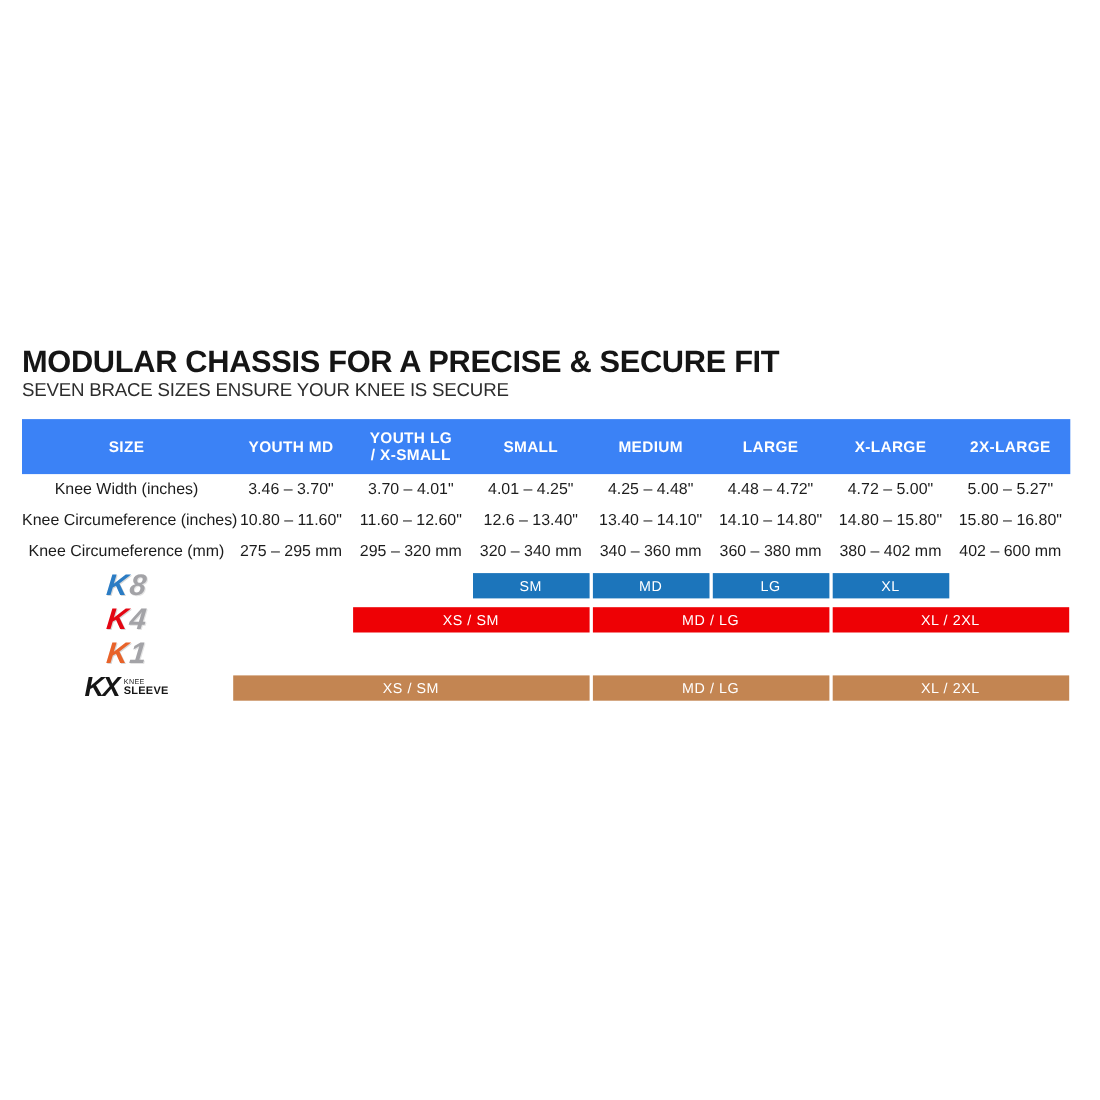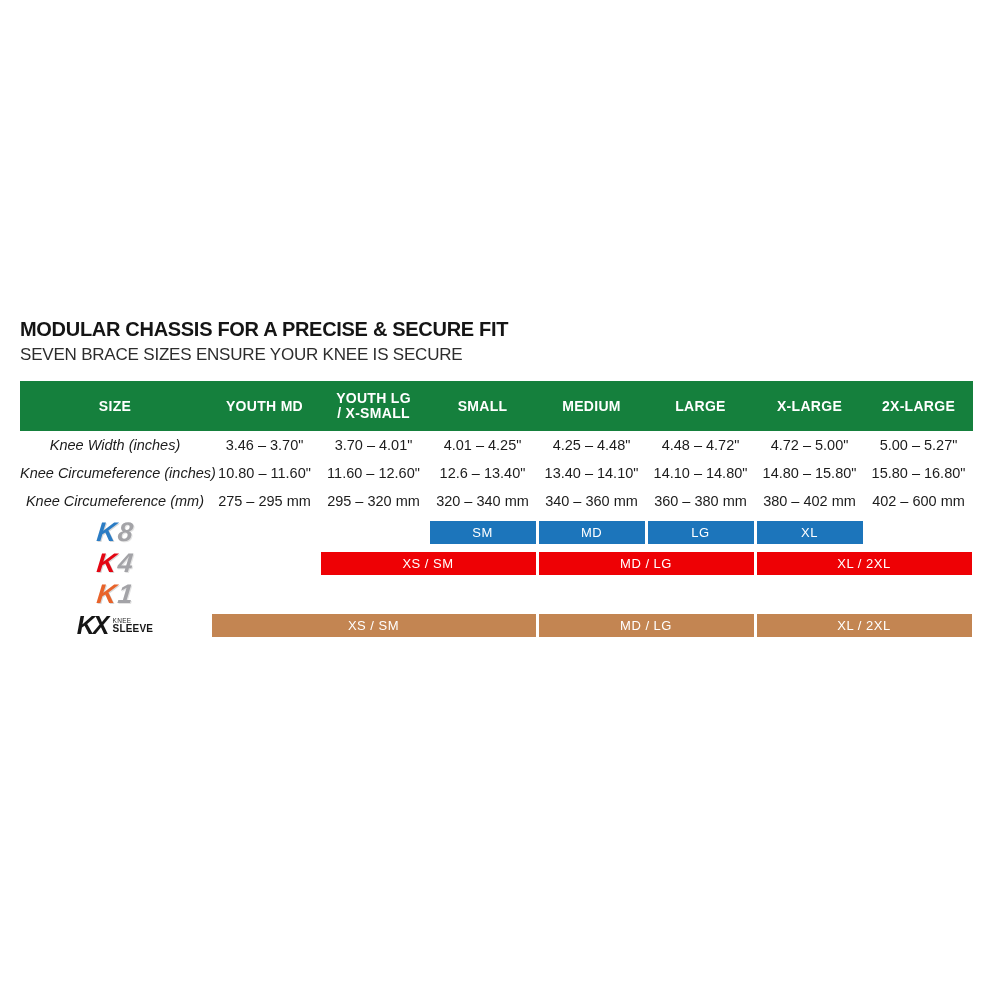"MODULAR CHASSIS FOR A PRECISE" .title { font-size: 20px -> 28px }
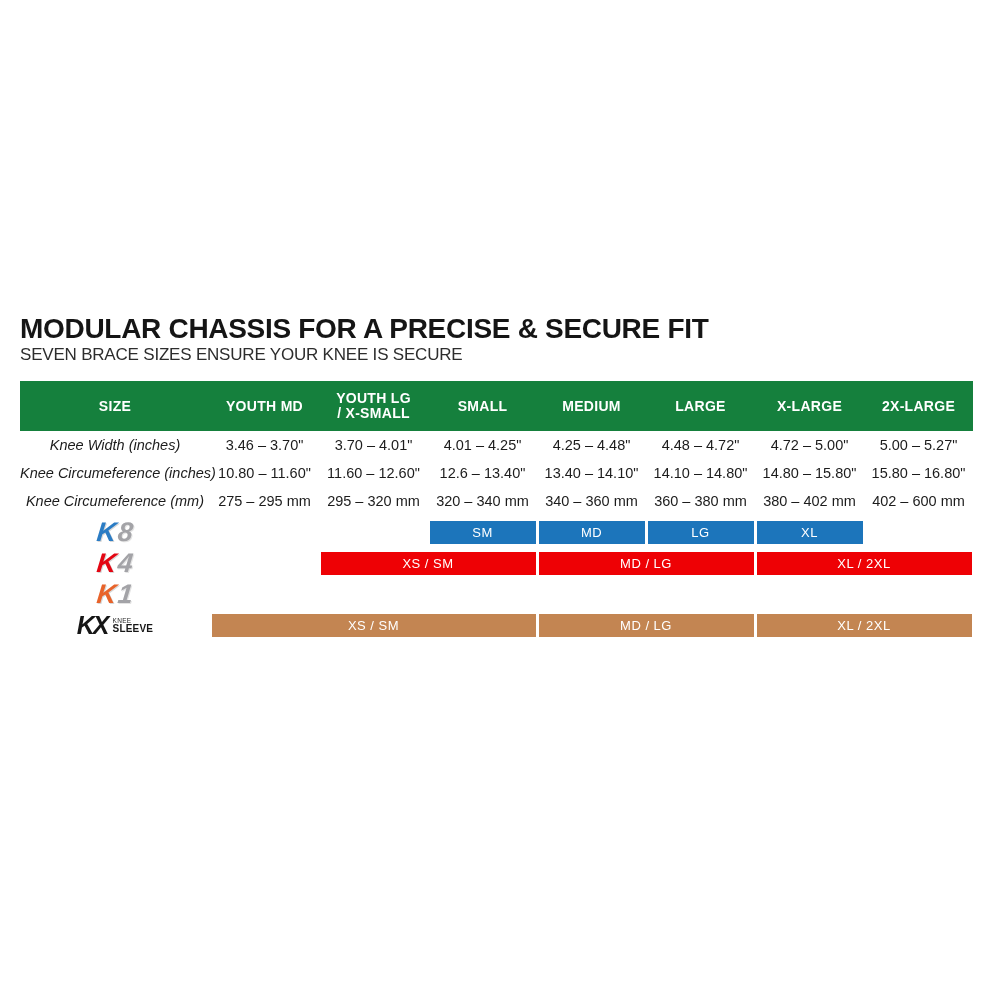"SIZE" .table-header { background: #15803d -> #3b82f6 }
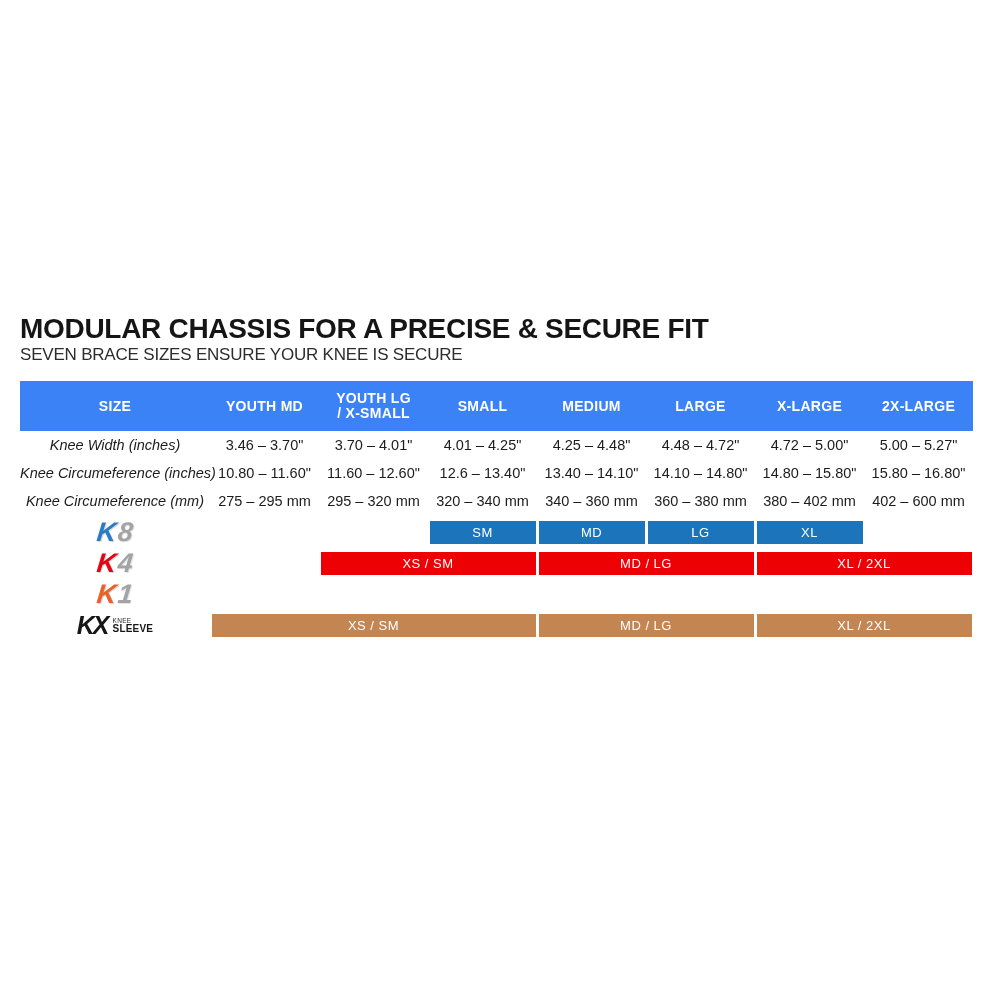"Knee Width (inches)" .row-label { font-style: italic -> none }
